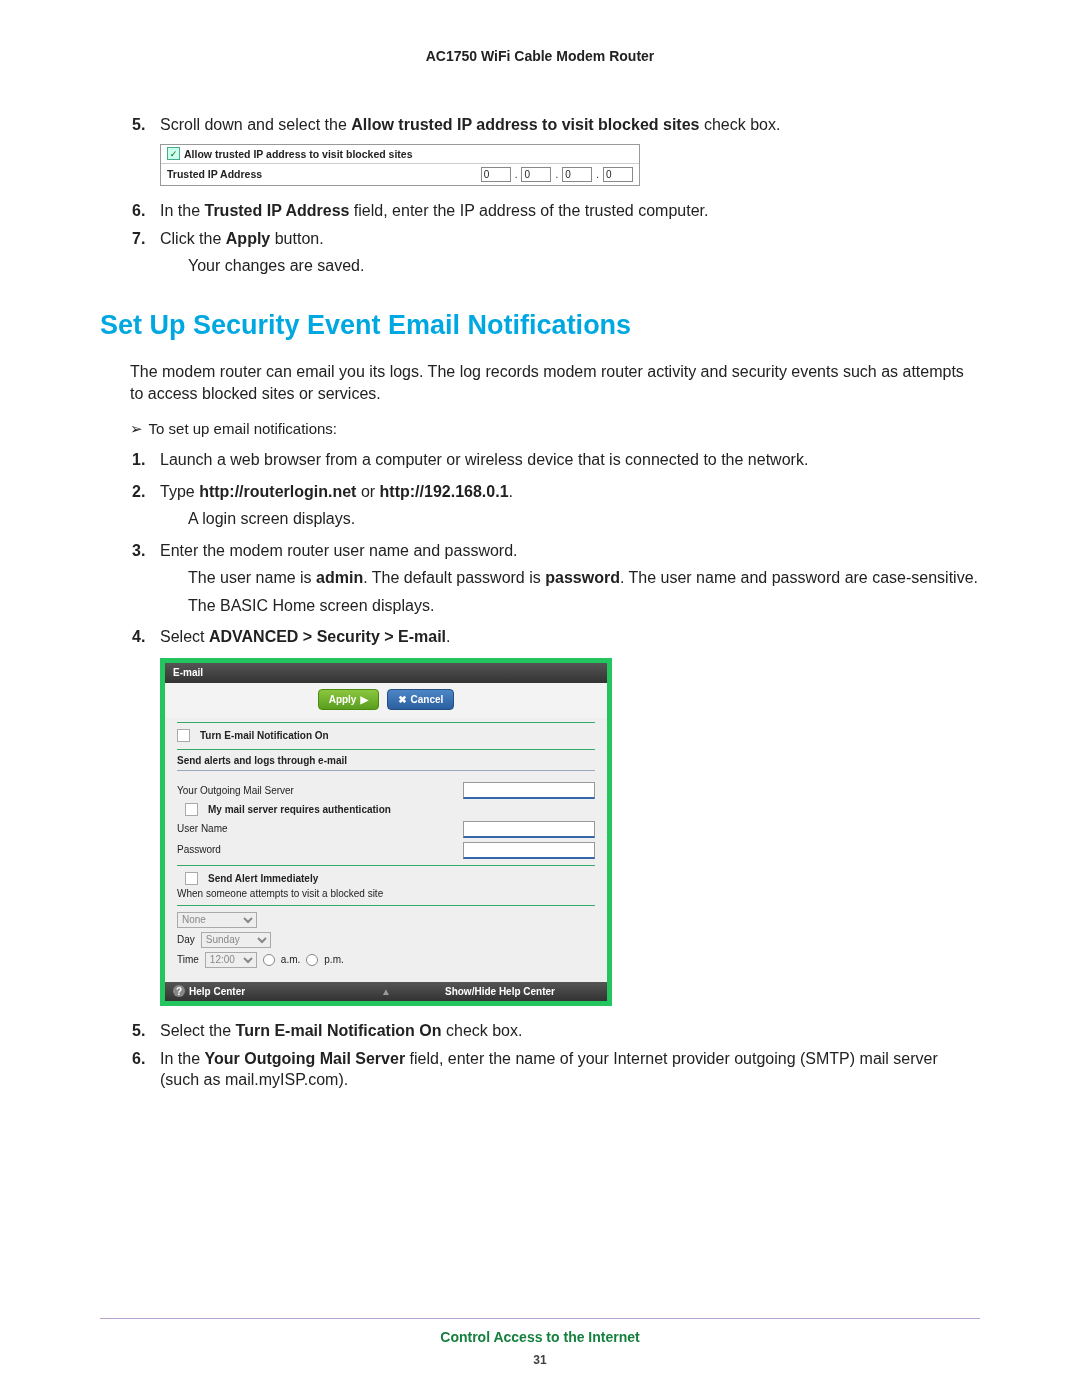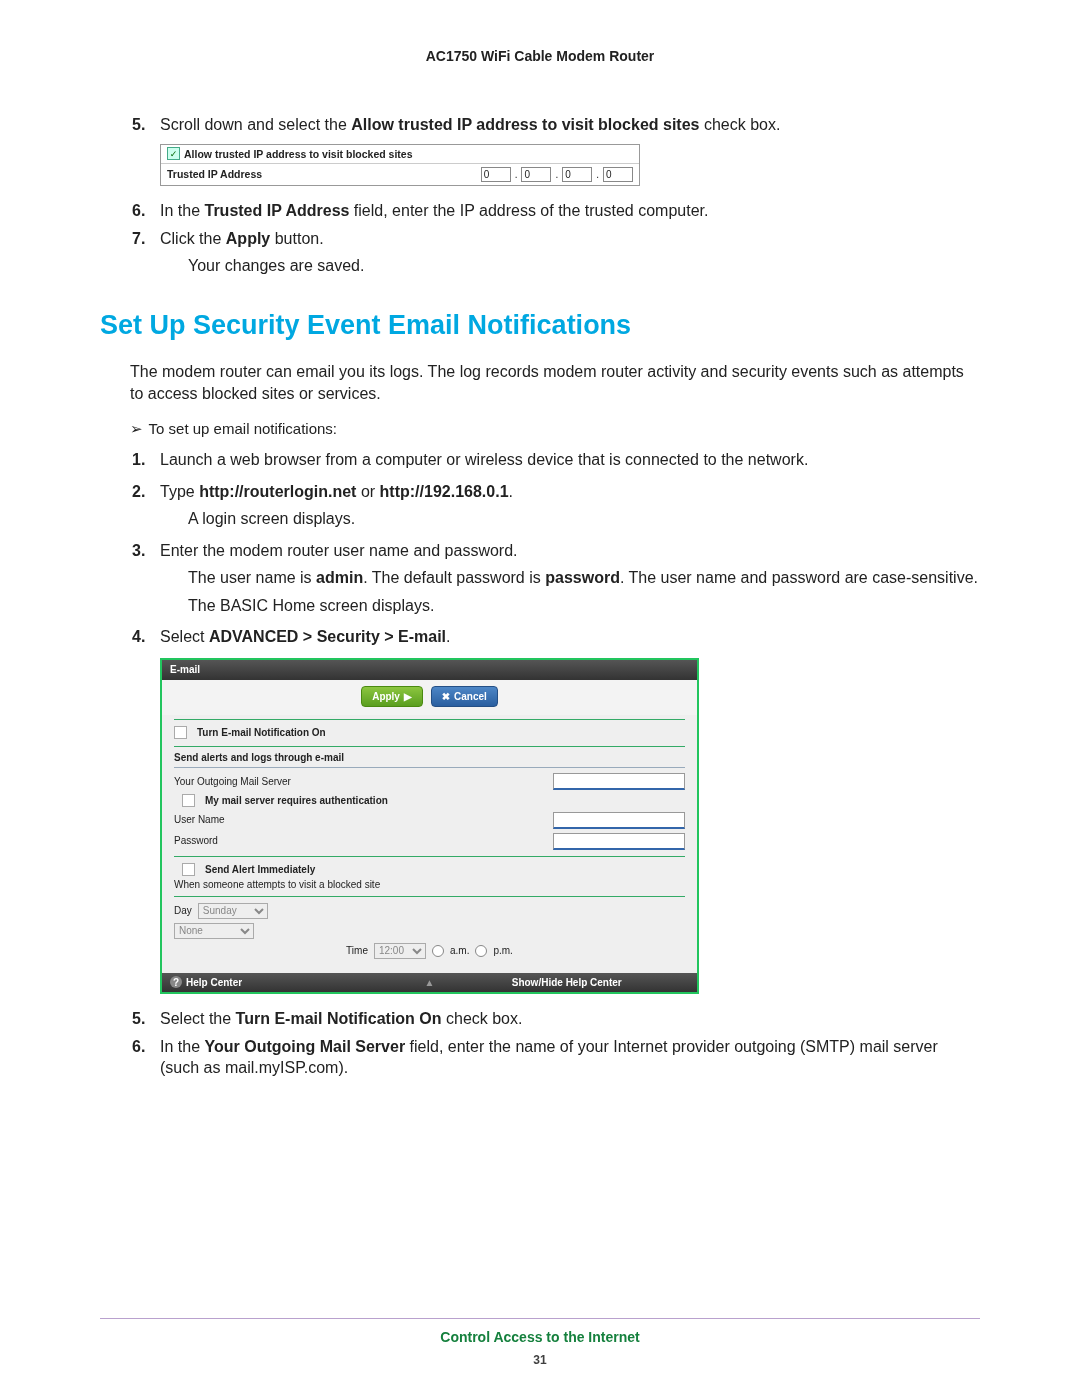"E-mail" .shot2 { border: 2px solid #22c55e -> 5px solid #22c55e; width: 539px -> 452px }
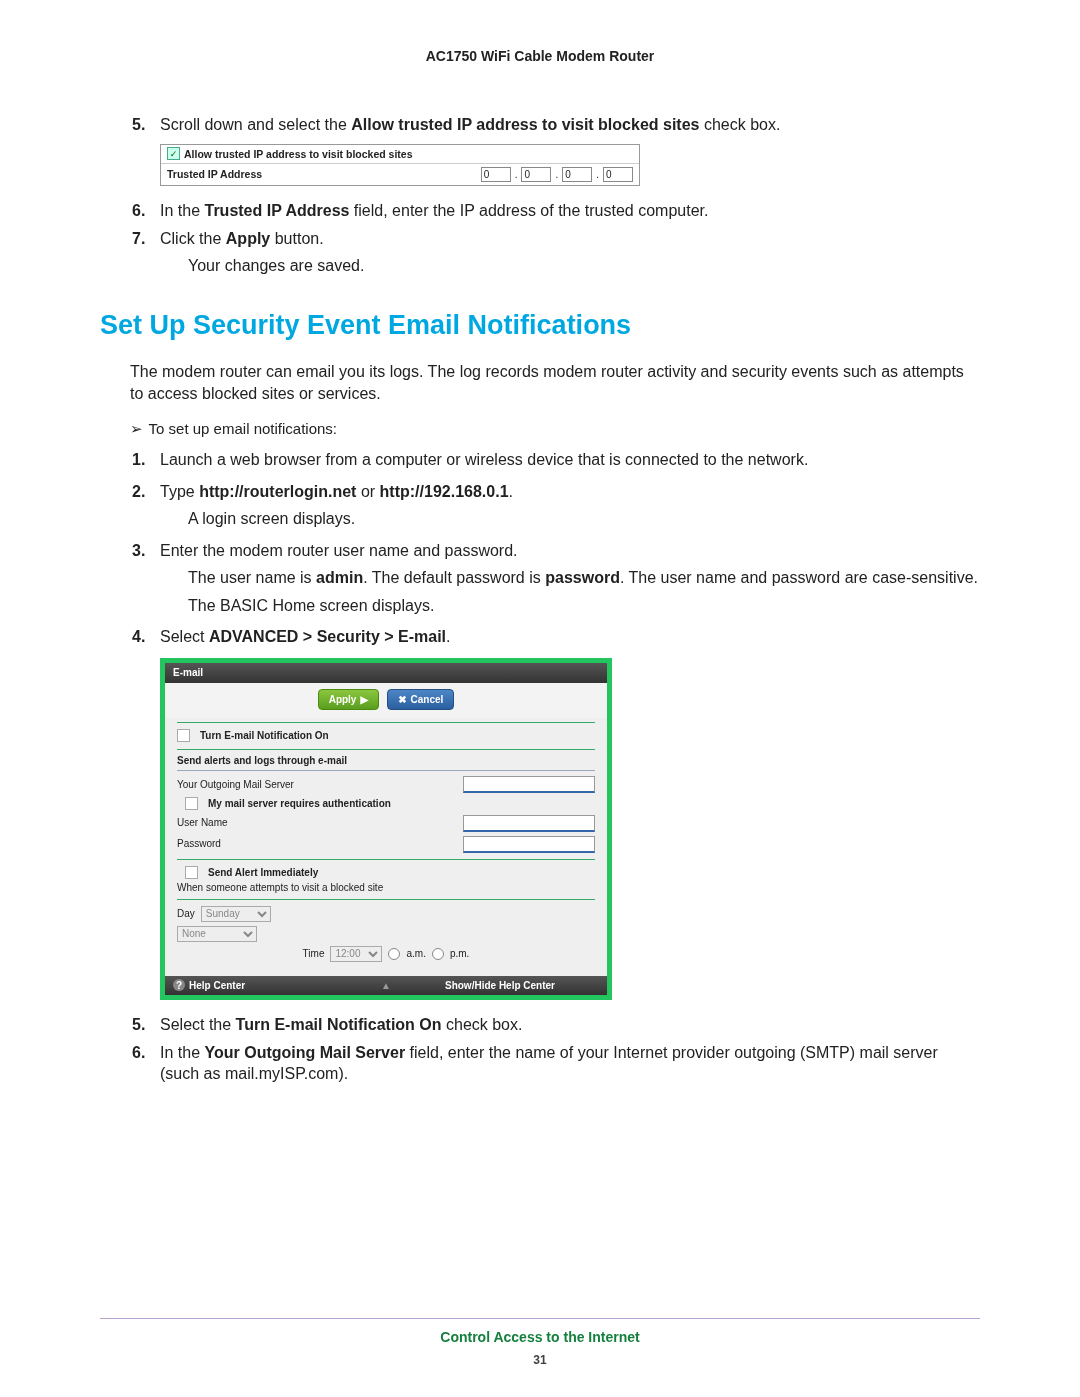"Send alerts and logs through" .shot2 .boldline { margin-bottom: 3px -> 9px }
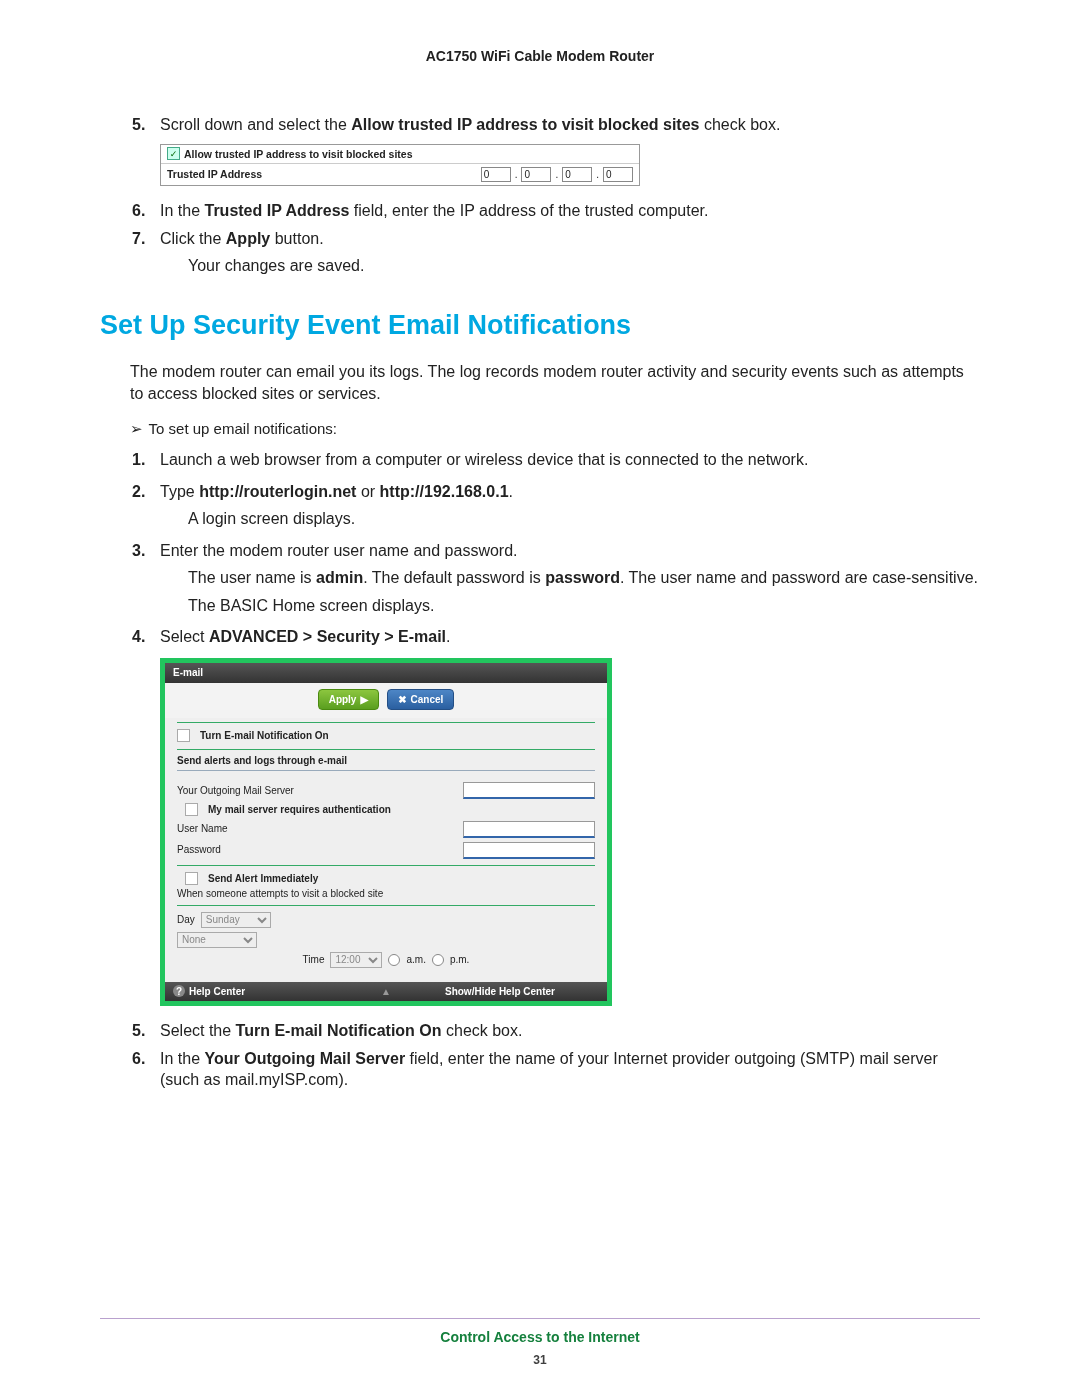"Day" div.schedule-row { order: before "None" -> after "None" }
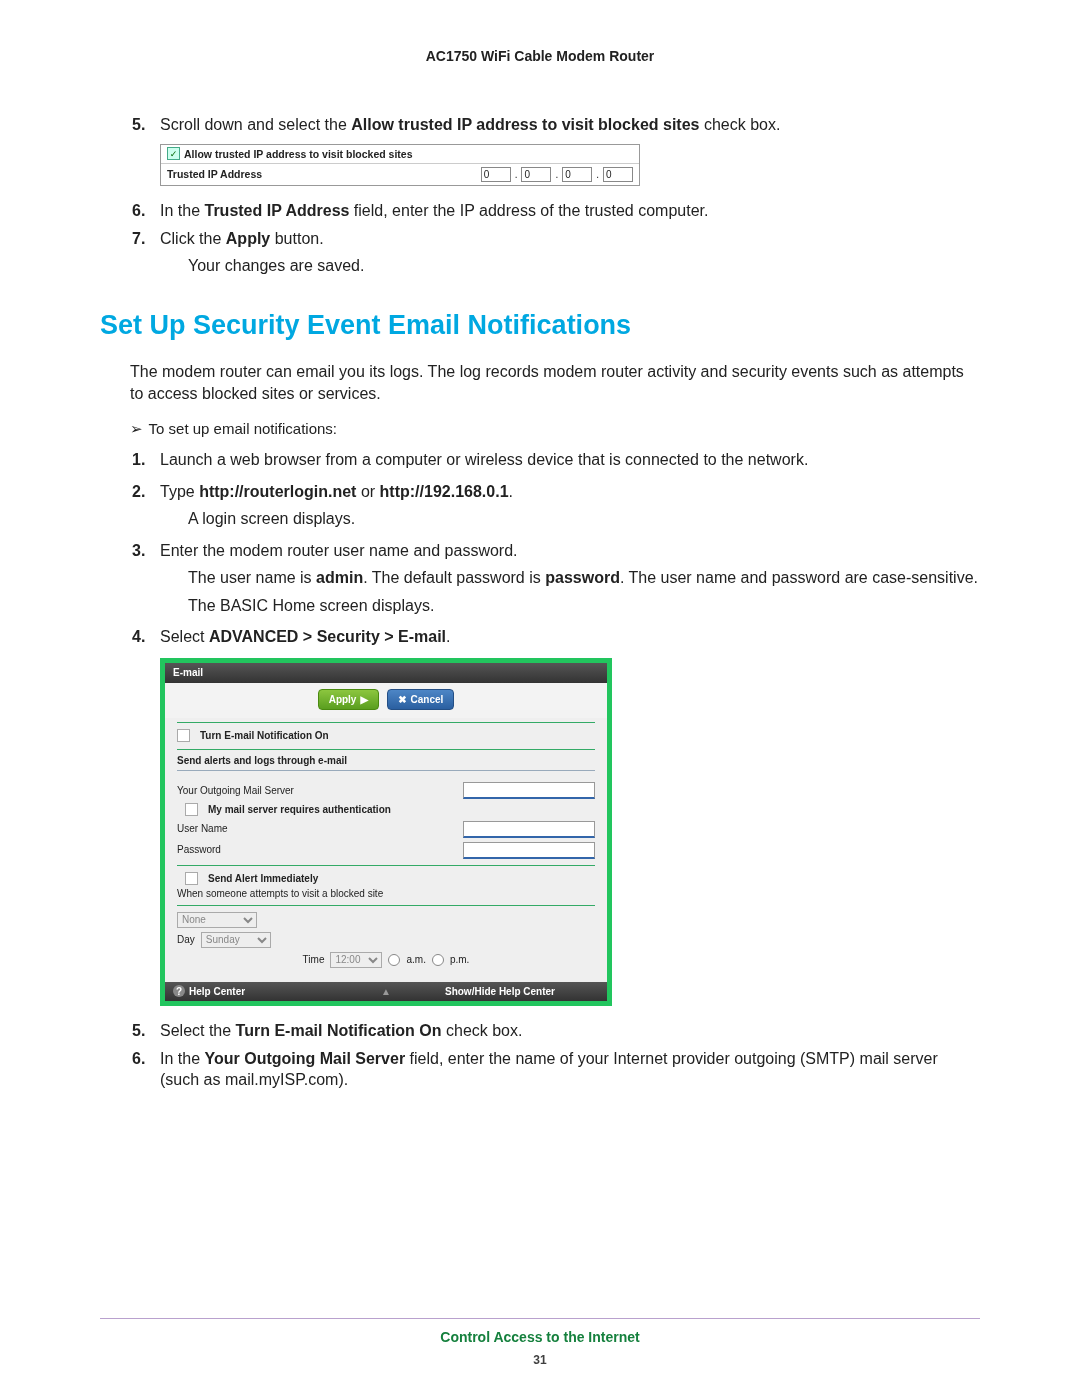"Time" div.schedule-row { justify-content: center -> none }
